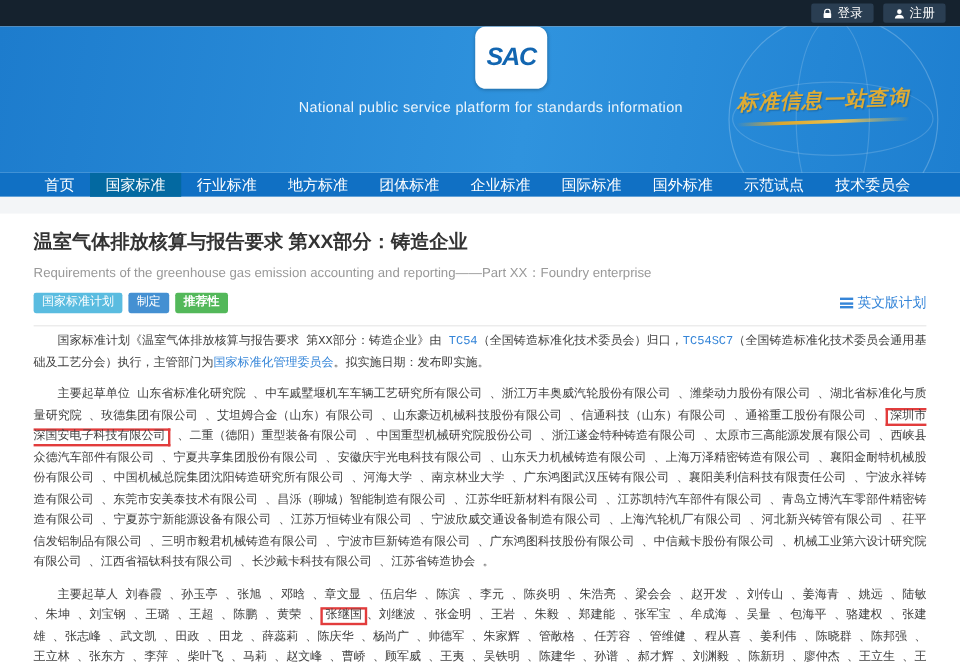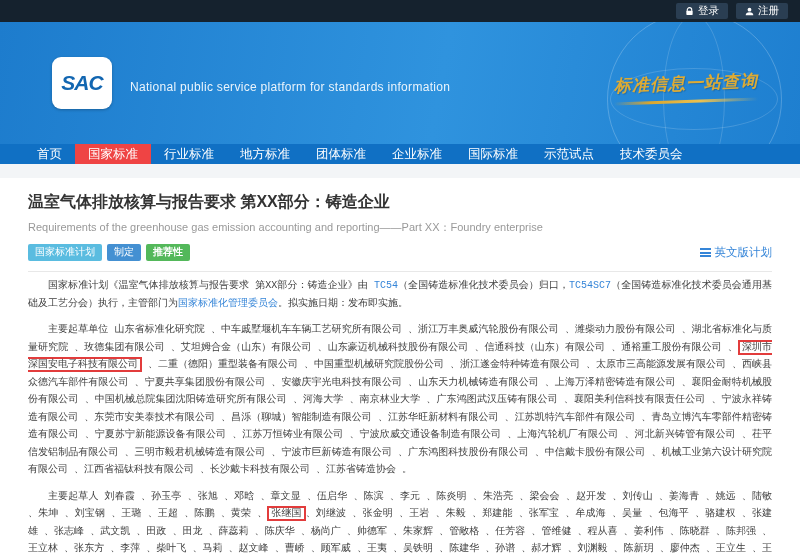"SAC" header { flex-direction: none -> column }
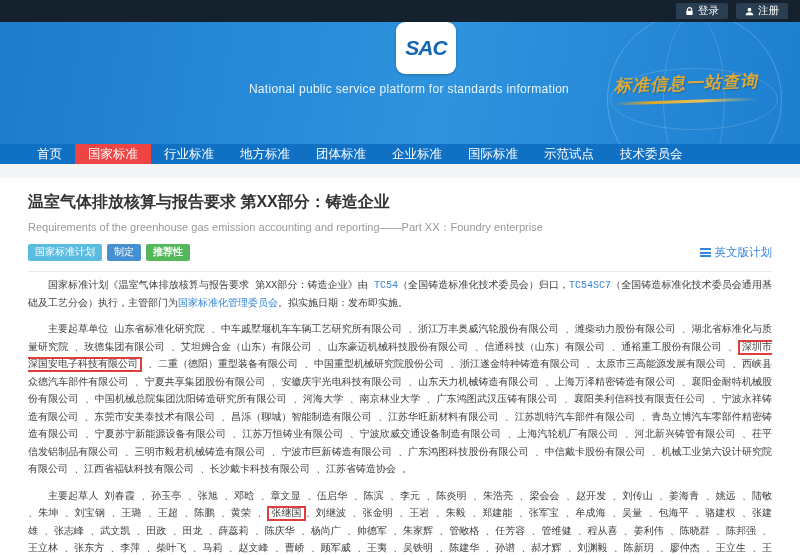"国家标准" .nav-item.active { background: #ef4444 -> #0369a1 }
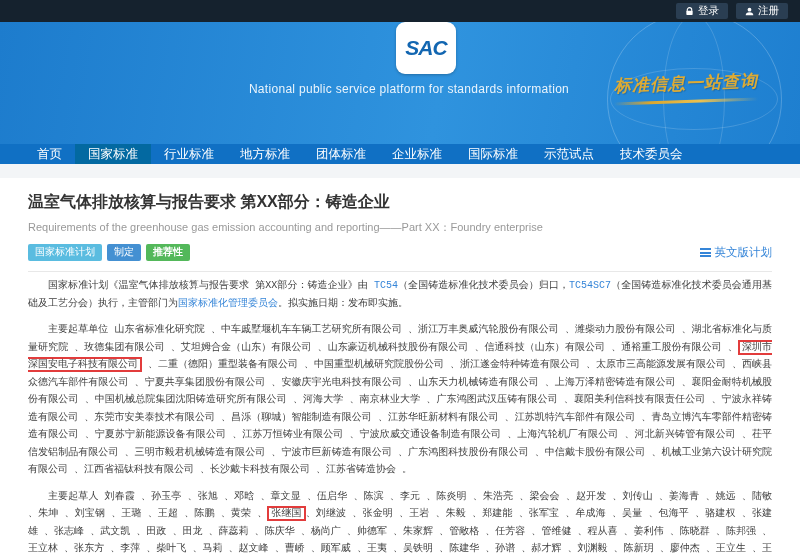"国外标准" a.nav-item { html: none -> <a>国外标准</a> }
